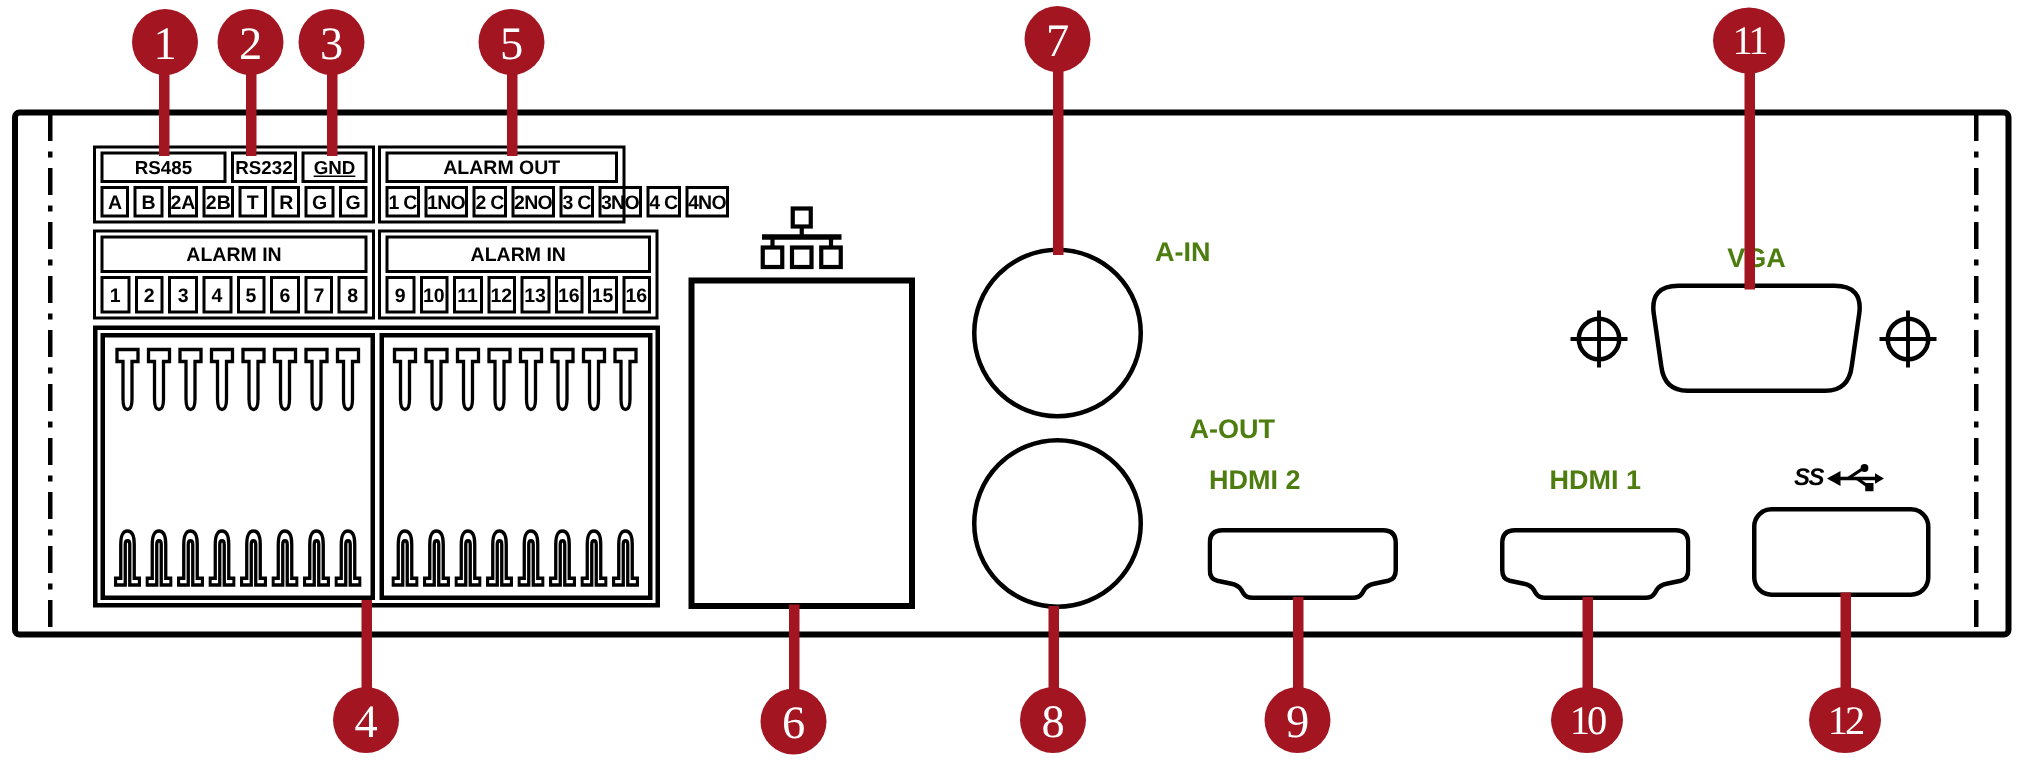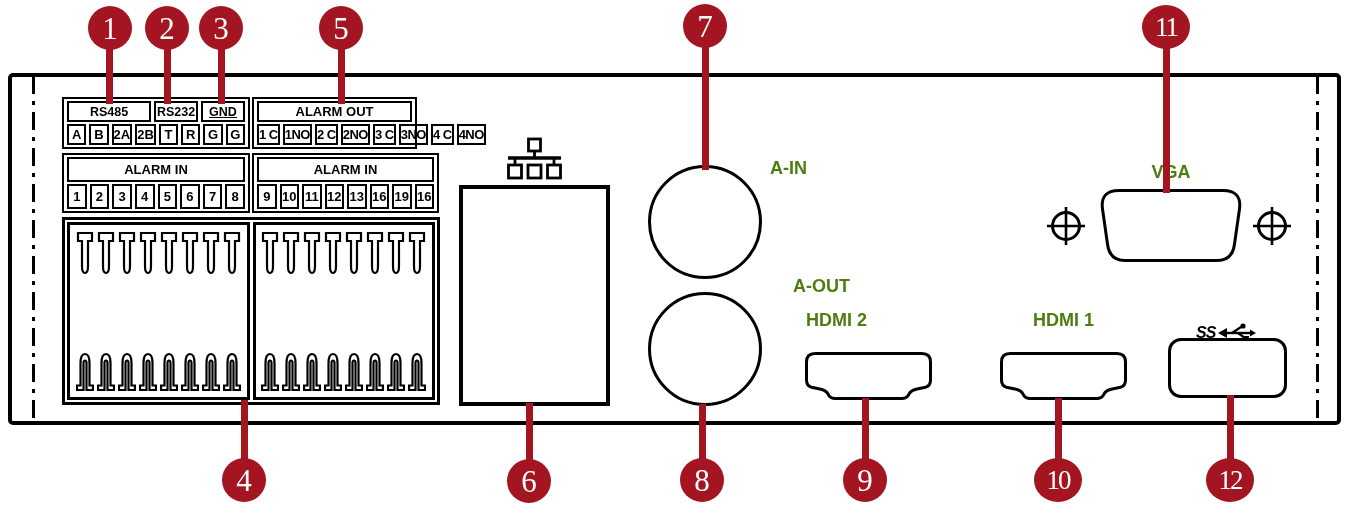"19" div.cell { text: 19 -> 15 }
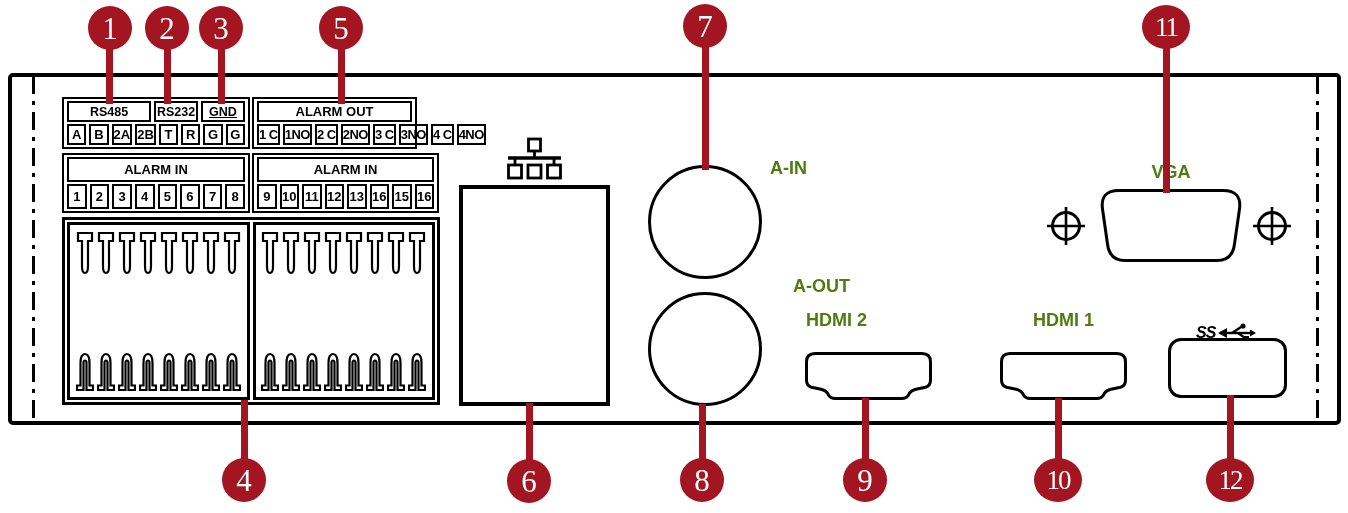"SS" .usb-ico { margin-top: 14px -> none }
